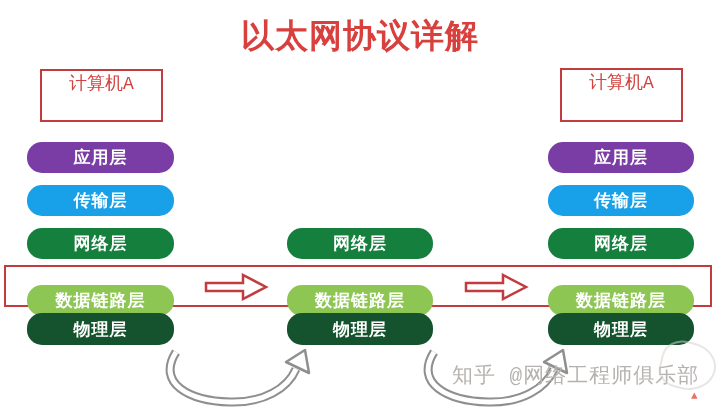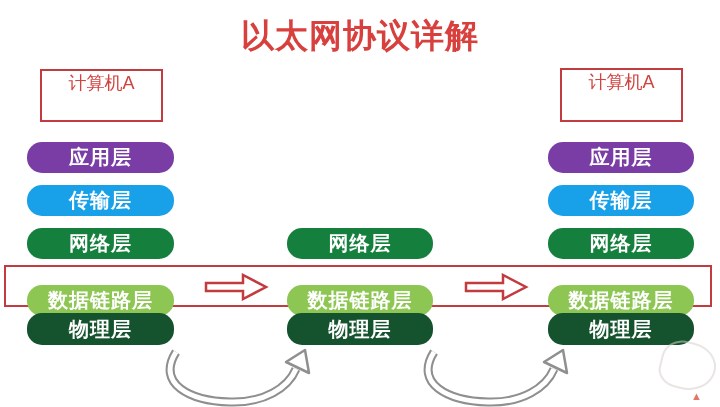"以太网协议详解" .canvas { font-family: Liberation Sans, sans-serif -> Liberation Mono, monospace }
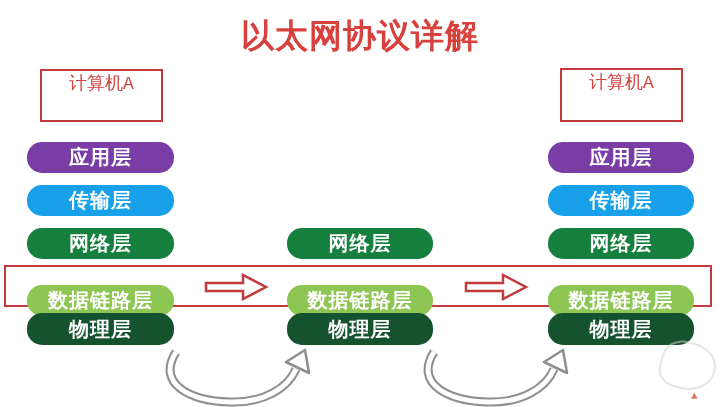"应用层" .layer { font-size: 20px -> 17px }
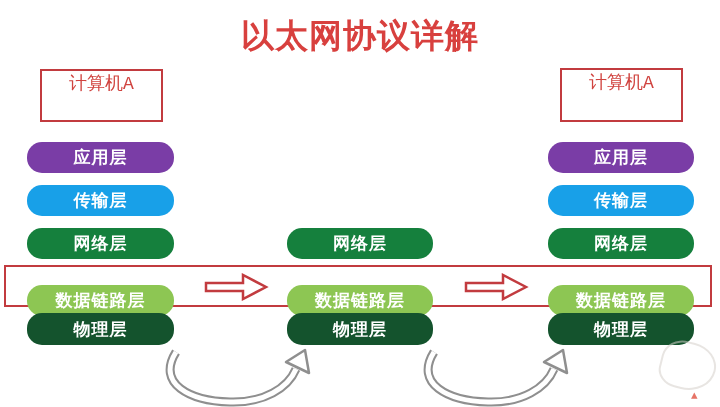"知乎 @网络工程师俱乐部" div.watermark { html: none -> <div>知乎 @网络工程师俱乐部</div> }
